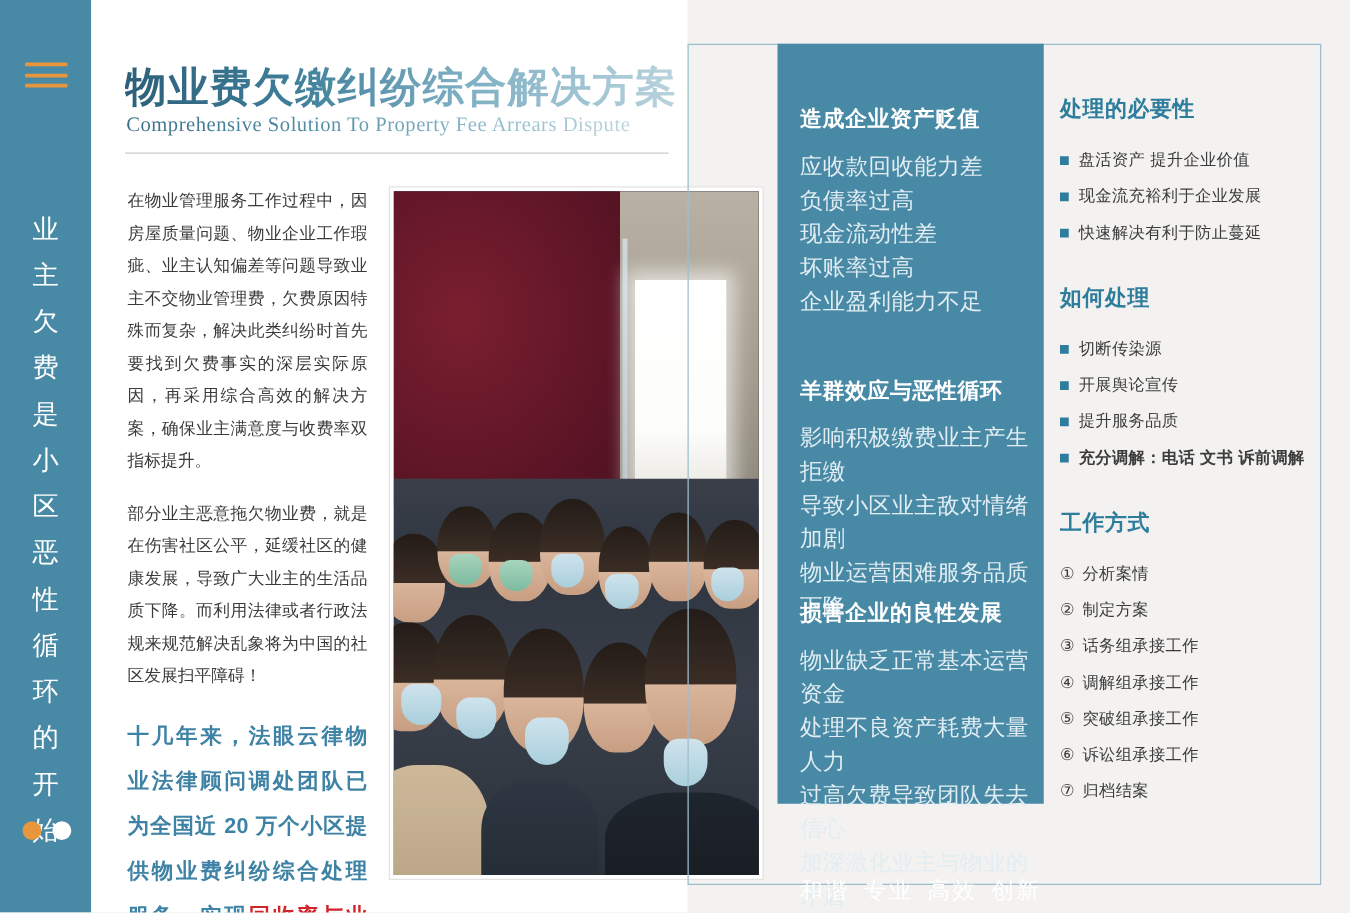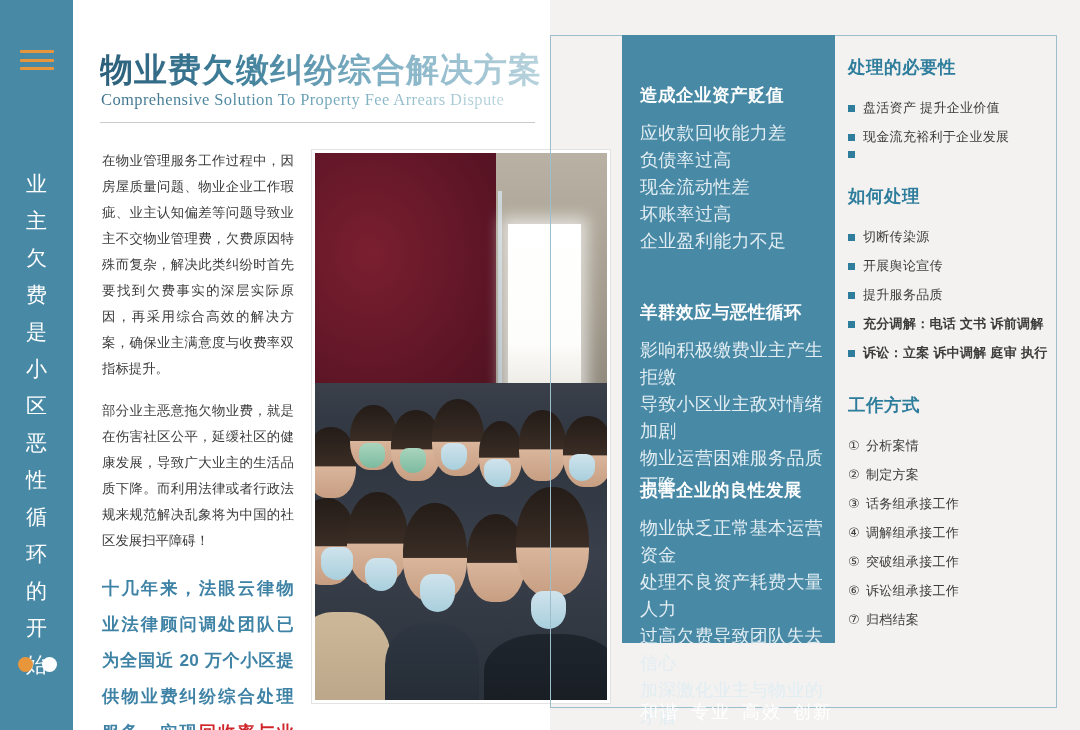"处理的必要性" .r-h { margin-top: none -> 20px }
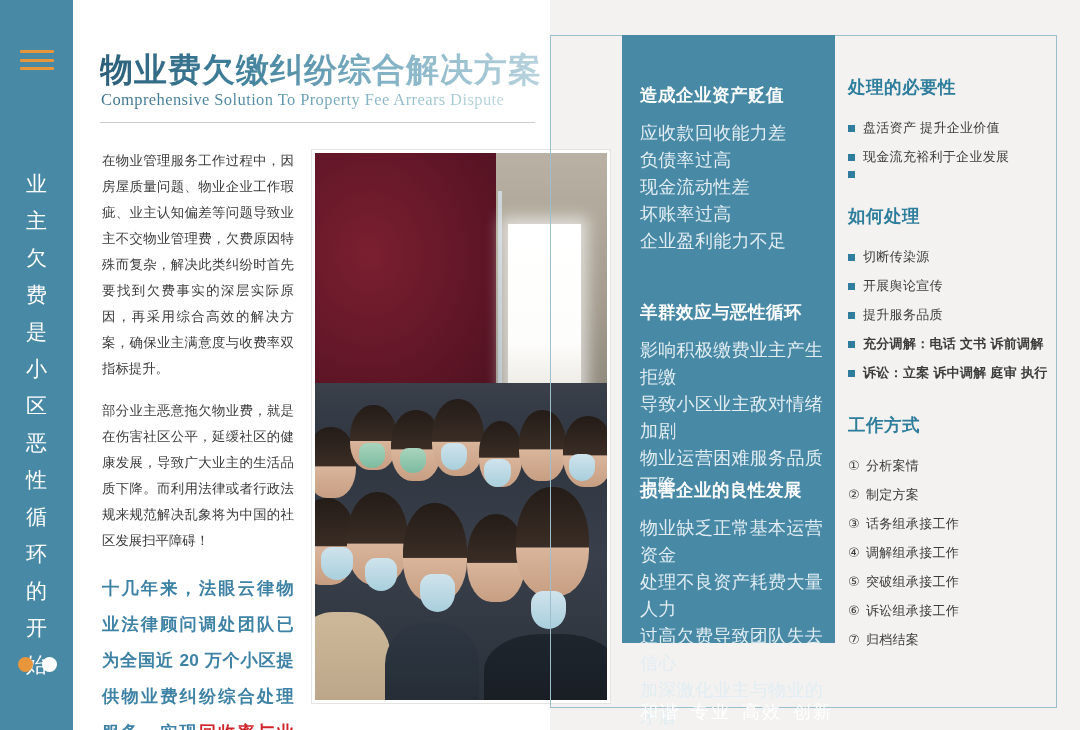"快速解决有利于防止蔓延" span.txt { html: none -> <span>快速解决有利于防止蔓延</span> }
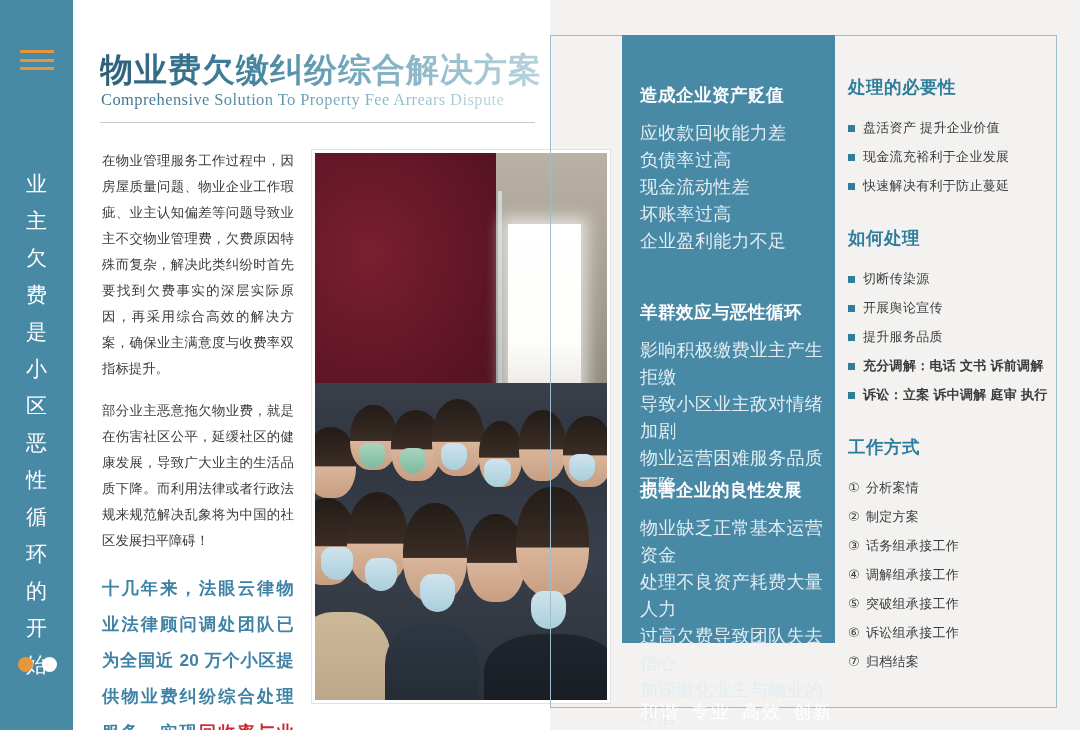"诉讼：立案 诉中调解 庭审 执行" div.r-li { html: <div> <span></span> <span>诉讼：立案 诉中调解 庭审 执行</span> </div> -> none }
